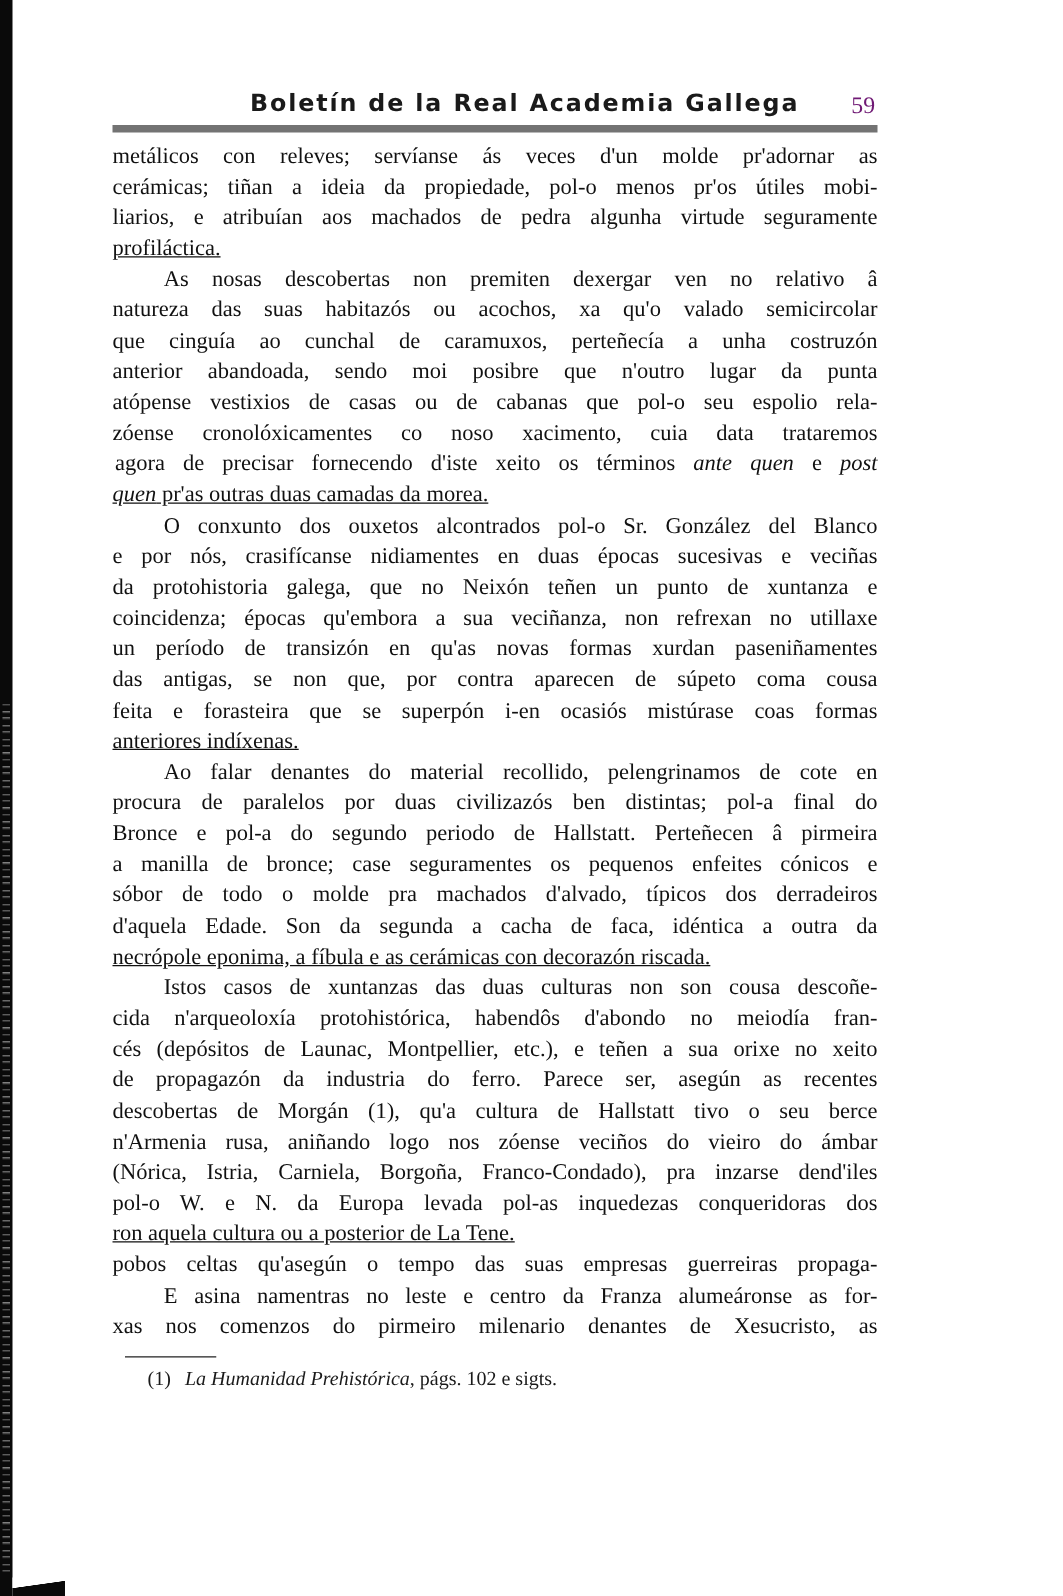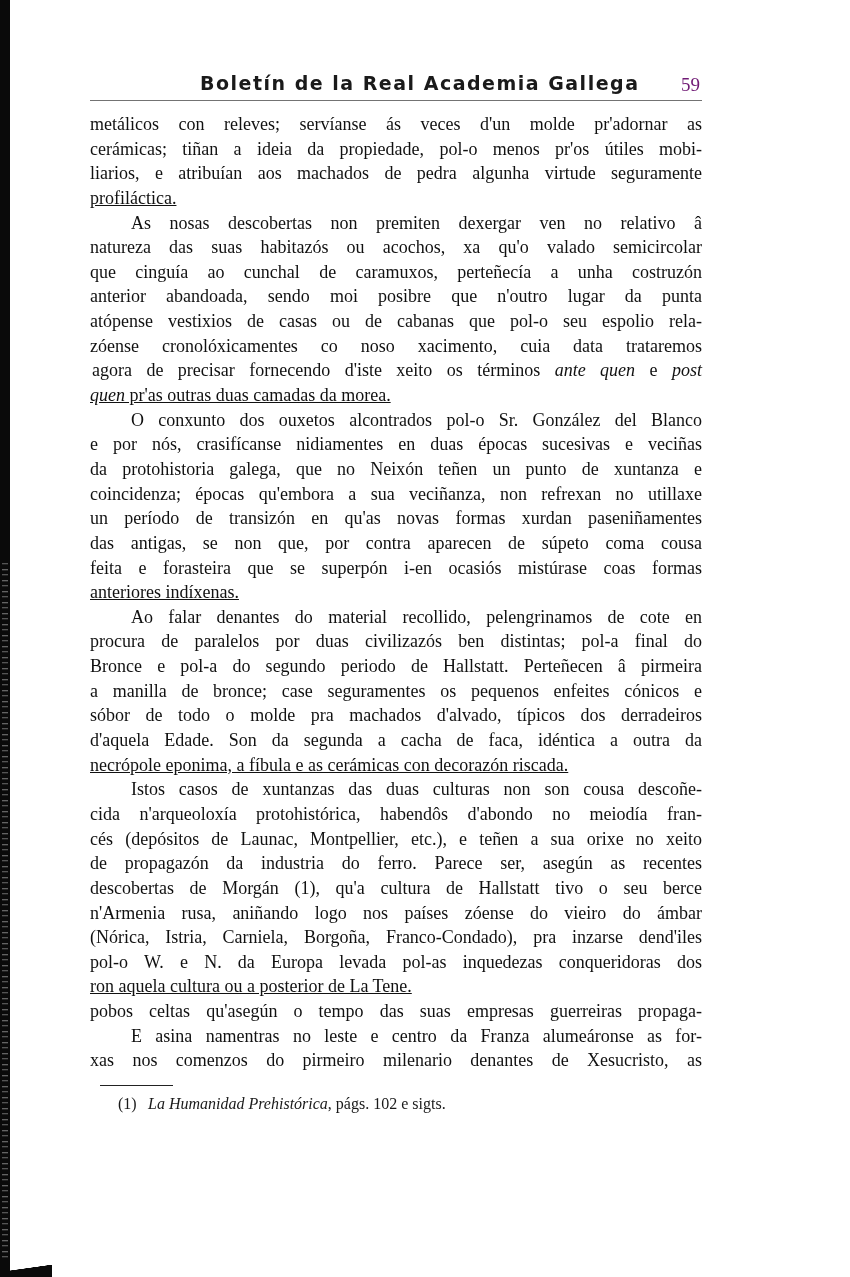"Boletín de la Real Academia" .running-head { border-bottom: 1px solid #737373 -> 6px solid #737373 }
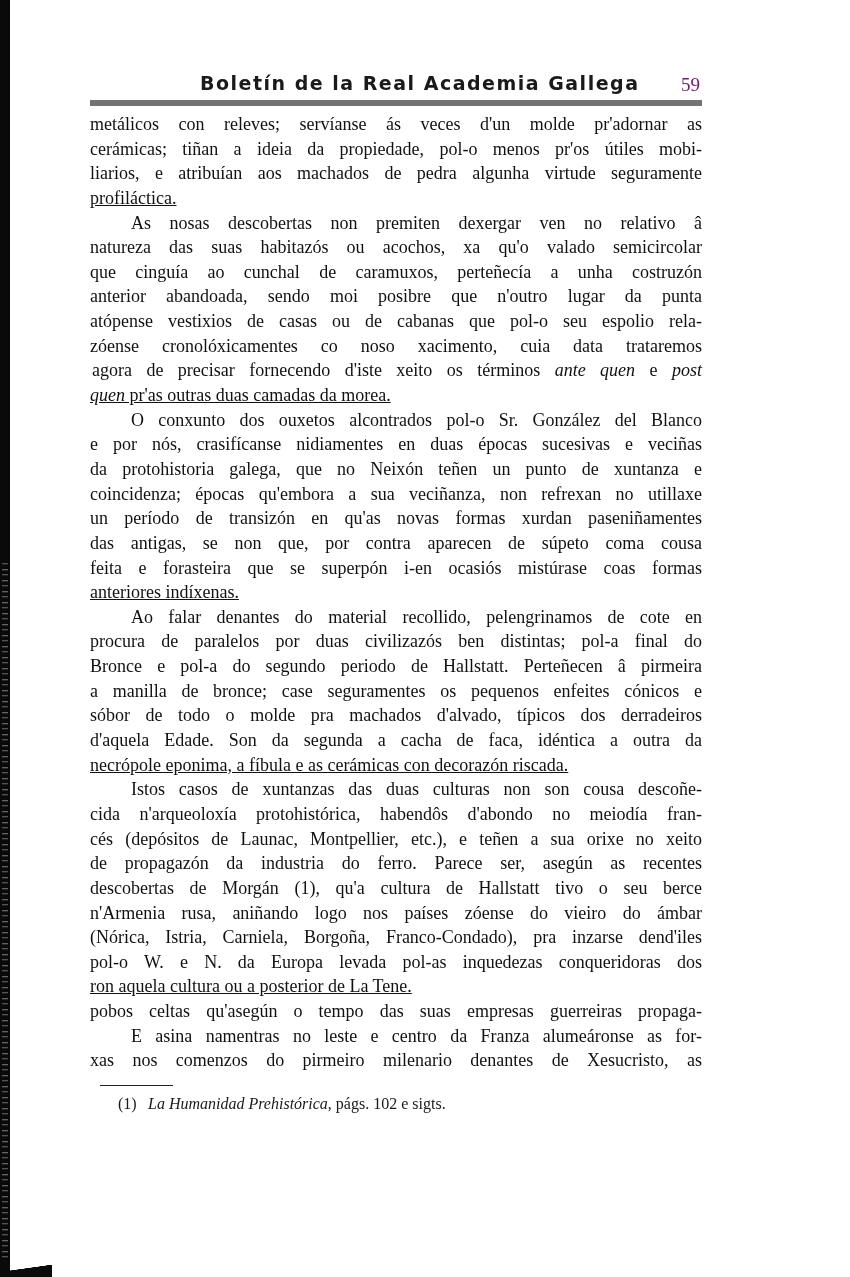"n'Armenia rusa, aniñando logo nos" span.line { text: países zóense -> zóense veciños }
